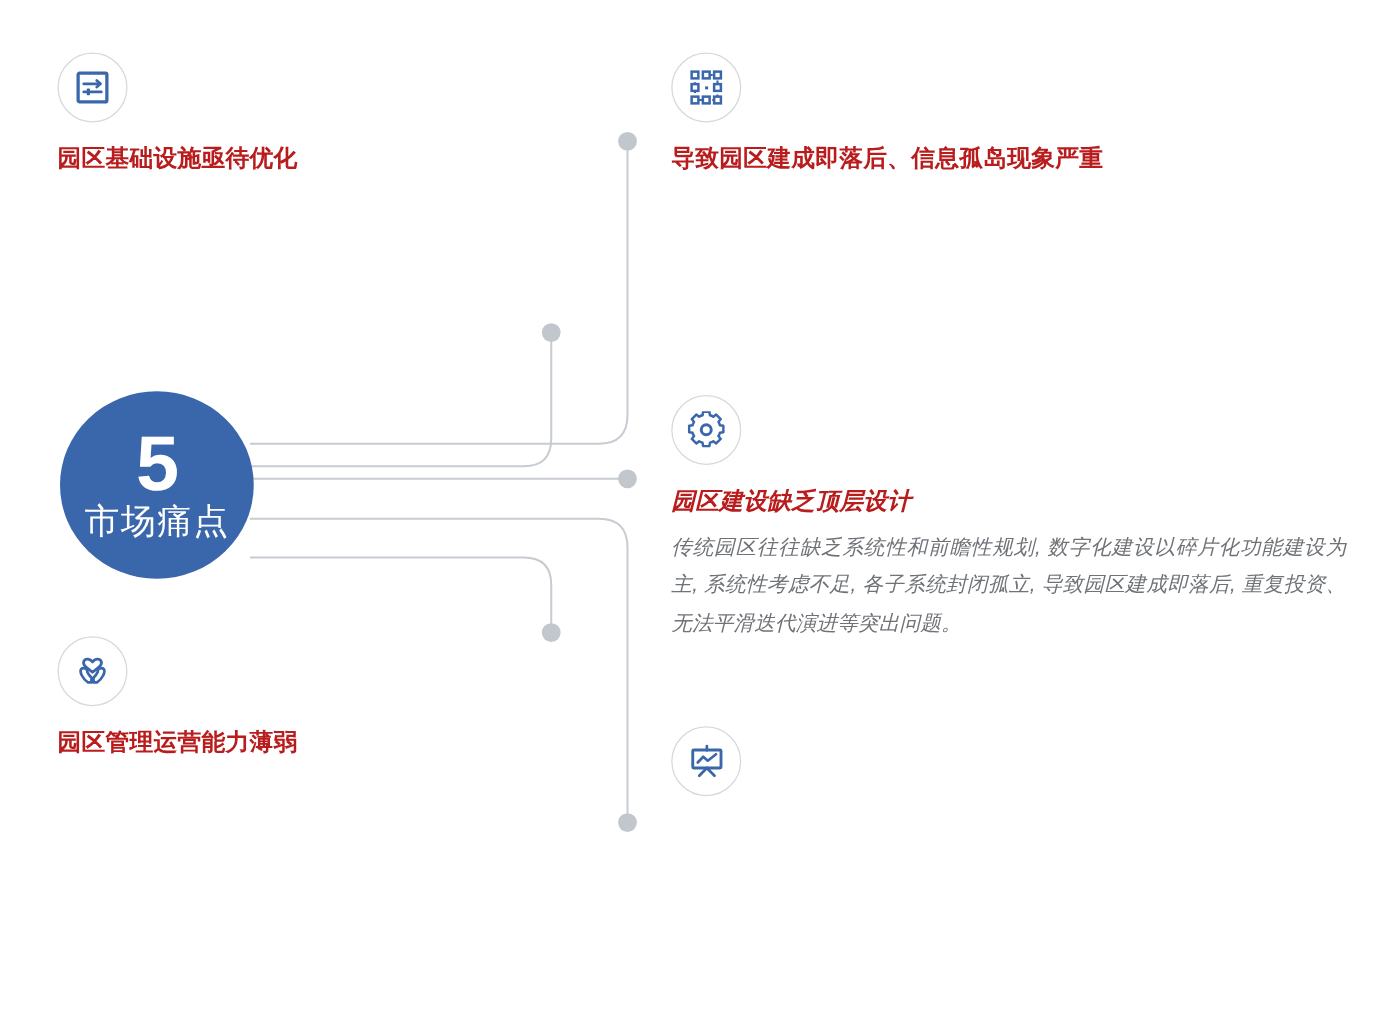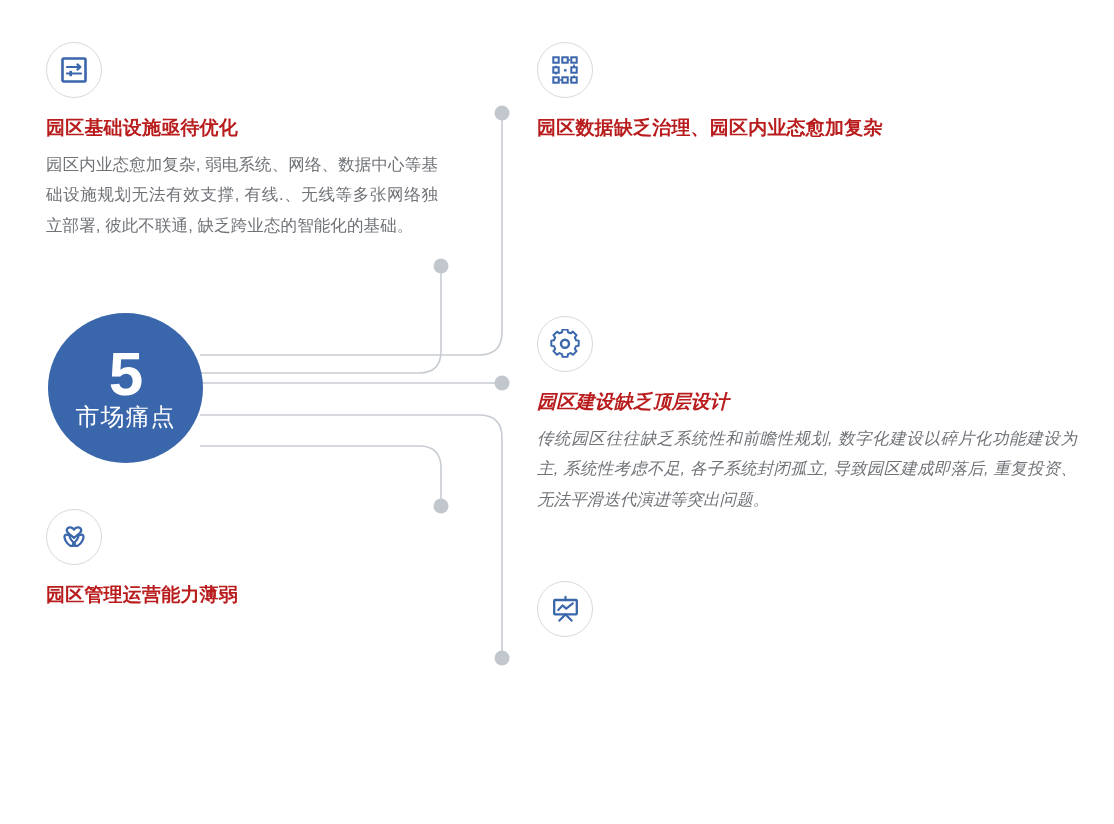"园区数据缺乏治理、园区内业态愈加复杂" div.block-title { text: 园区数据缺乏治理、园区内业态愈加复杂 -> 导致园区建成即落后、信息孤岛现象严重 }
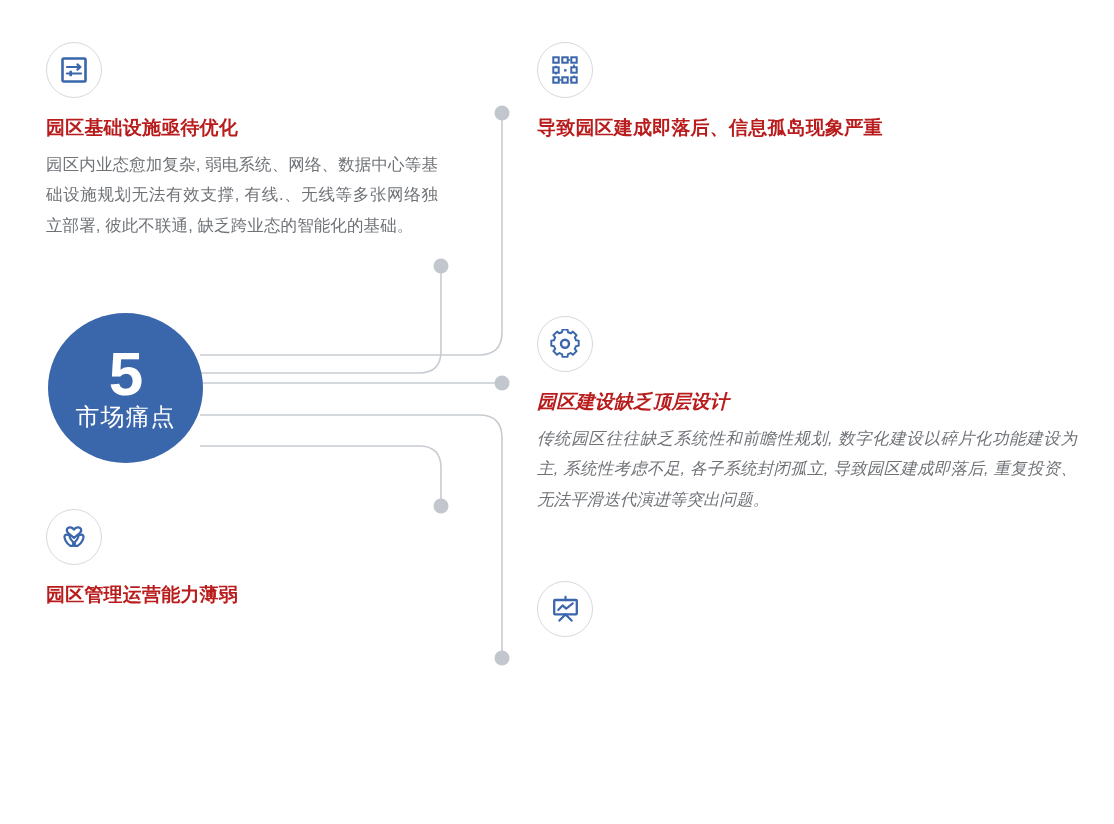"园区内业态愈加复杂, 弱电系统、网络、数据中心等基础设施规划无法有效支撑," div.block-body { html: <div>园区内业态愈加复杂, 弱电系统、网络、数据中心等基础设施规划无法有效支撑, 有线.、无线等多张网络独立部署, 彼此不联通, 缺乏跨业态的智能化的基础。</div> -> none }
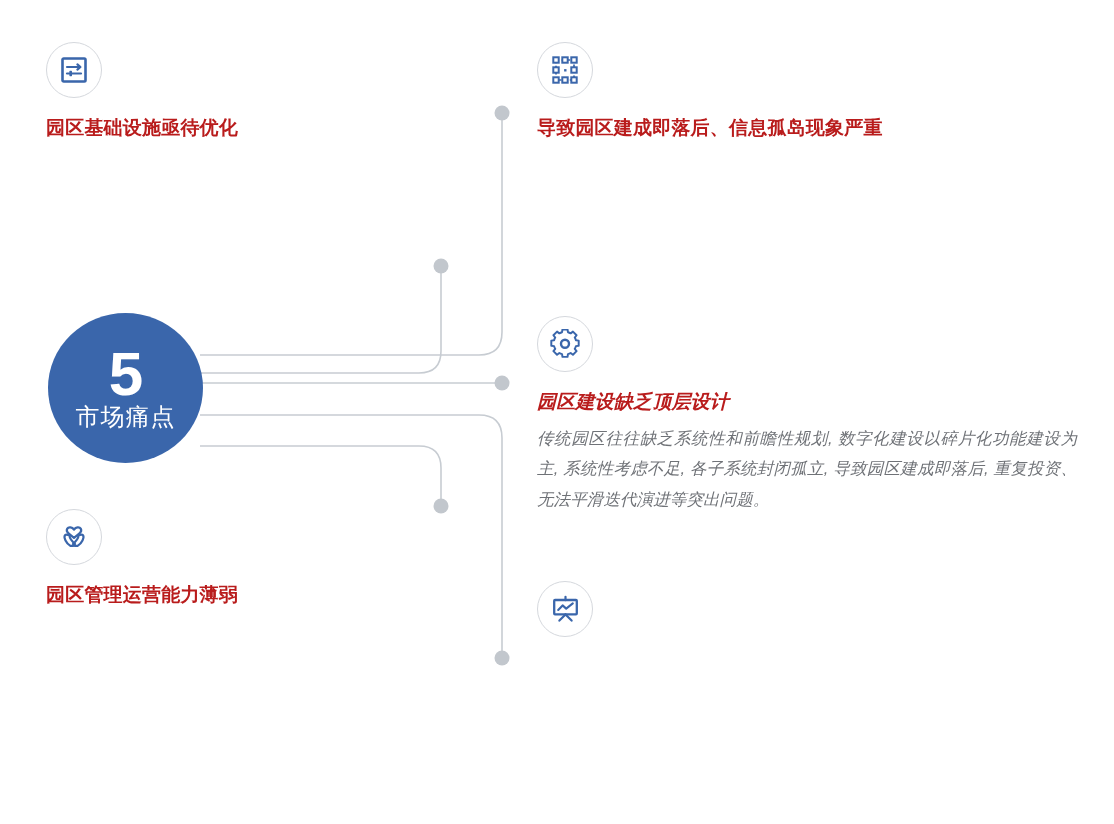"市场痛点" .hub-caption { font-size: 24px -> 28px }
